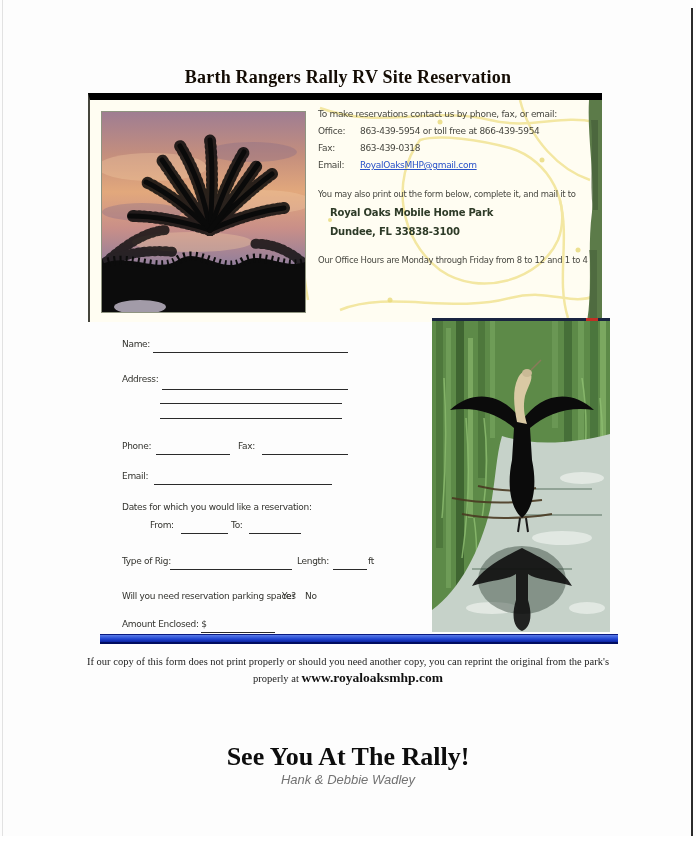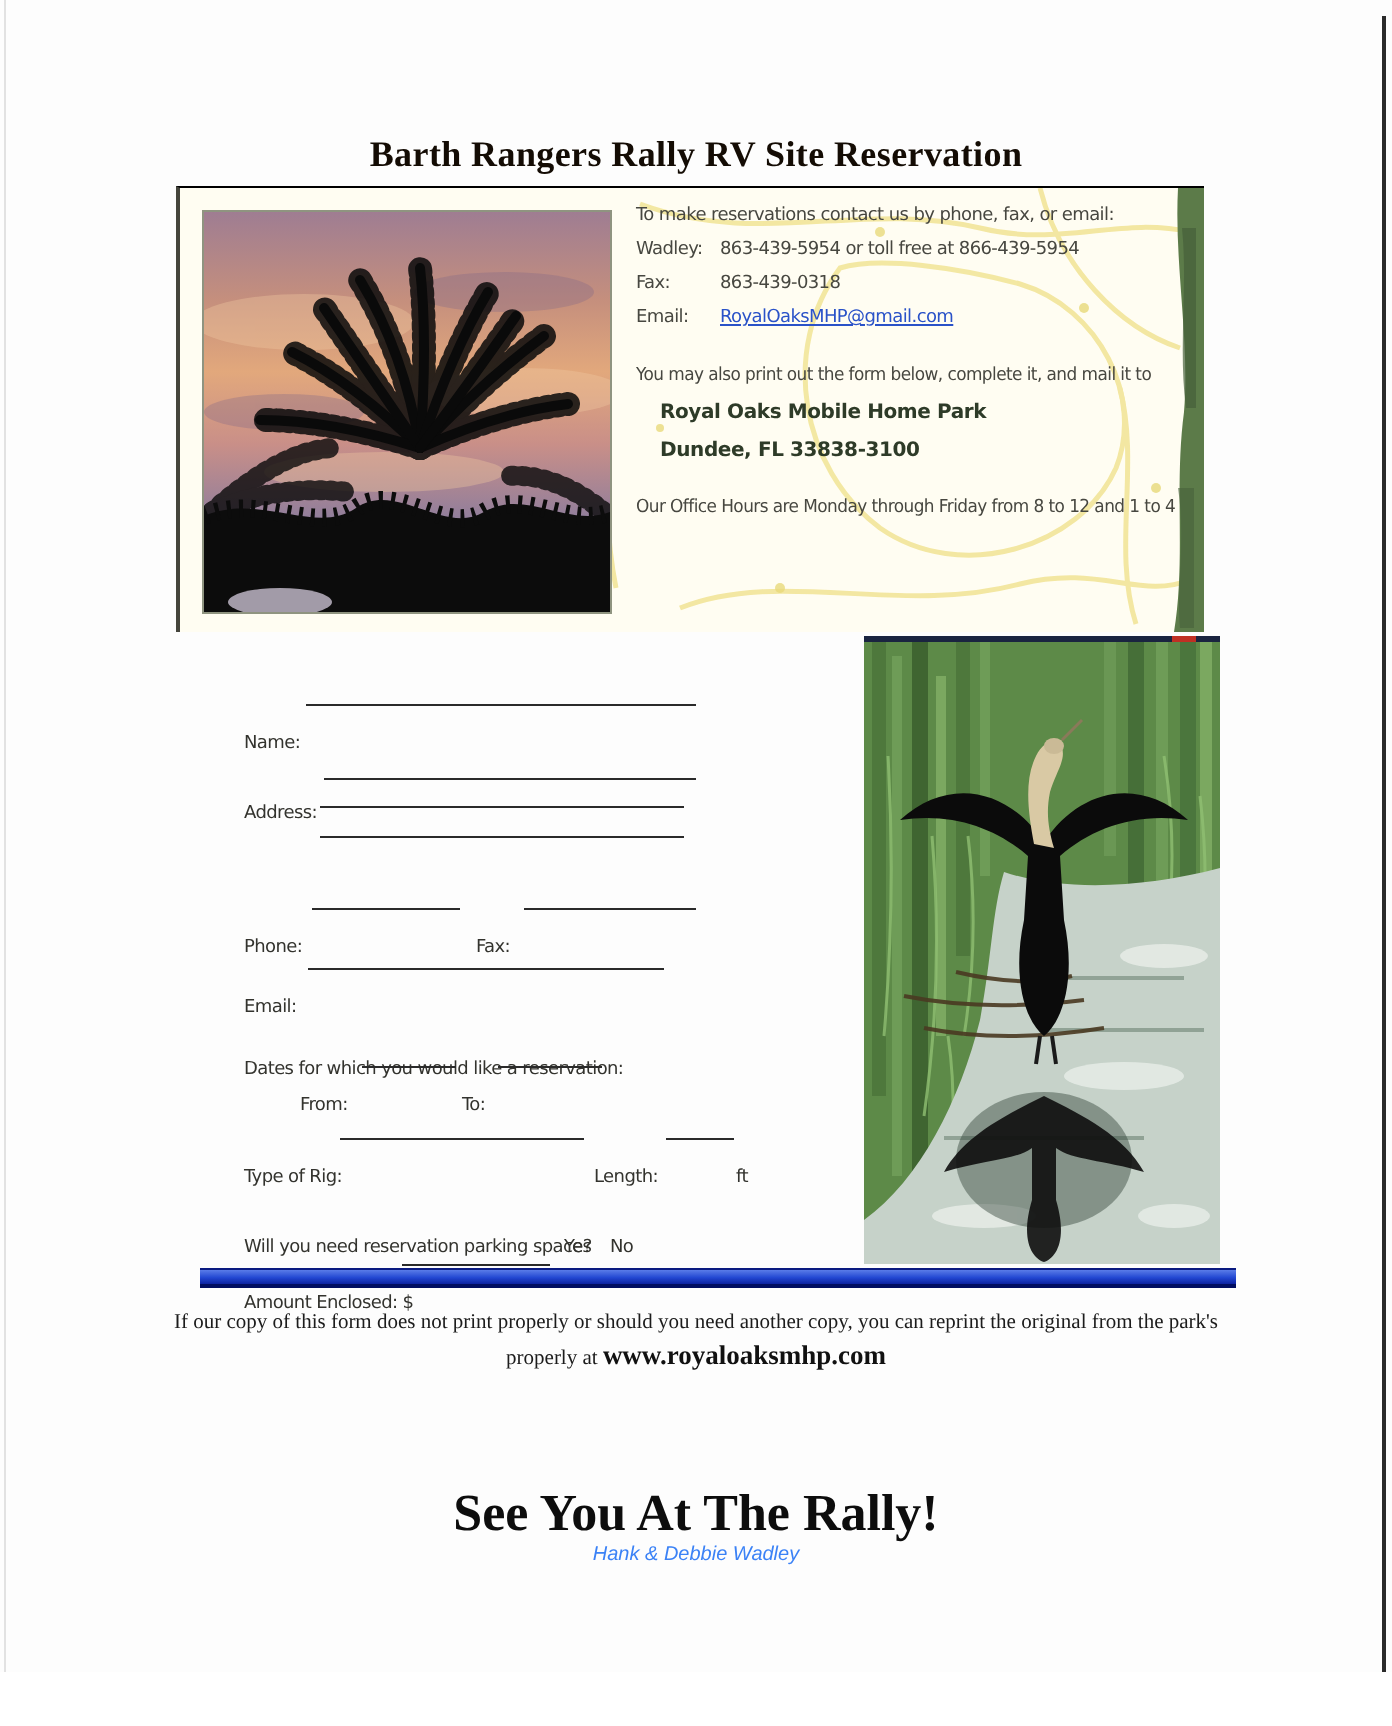"To make reservations contact us" #map-block { border-top: 1px solid #000000 -> 7px solid #000000 }
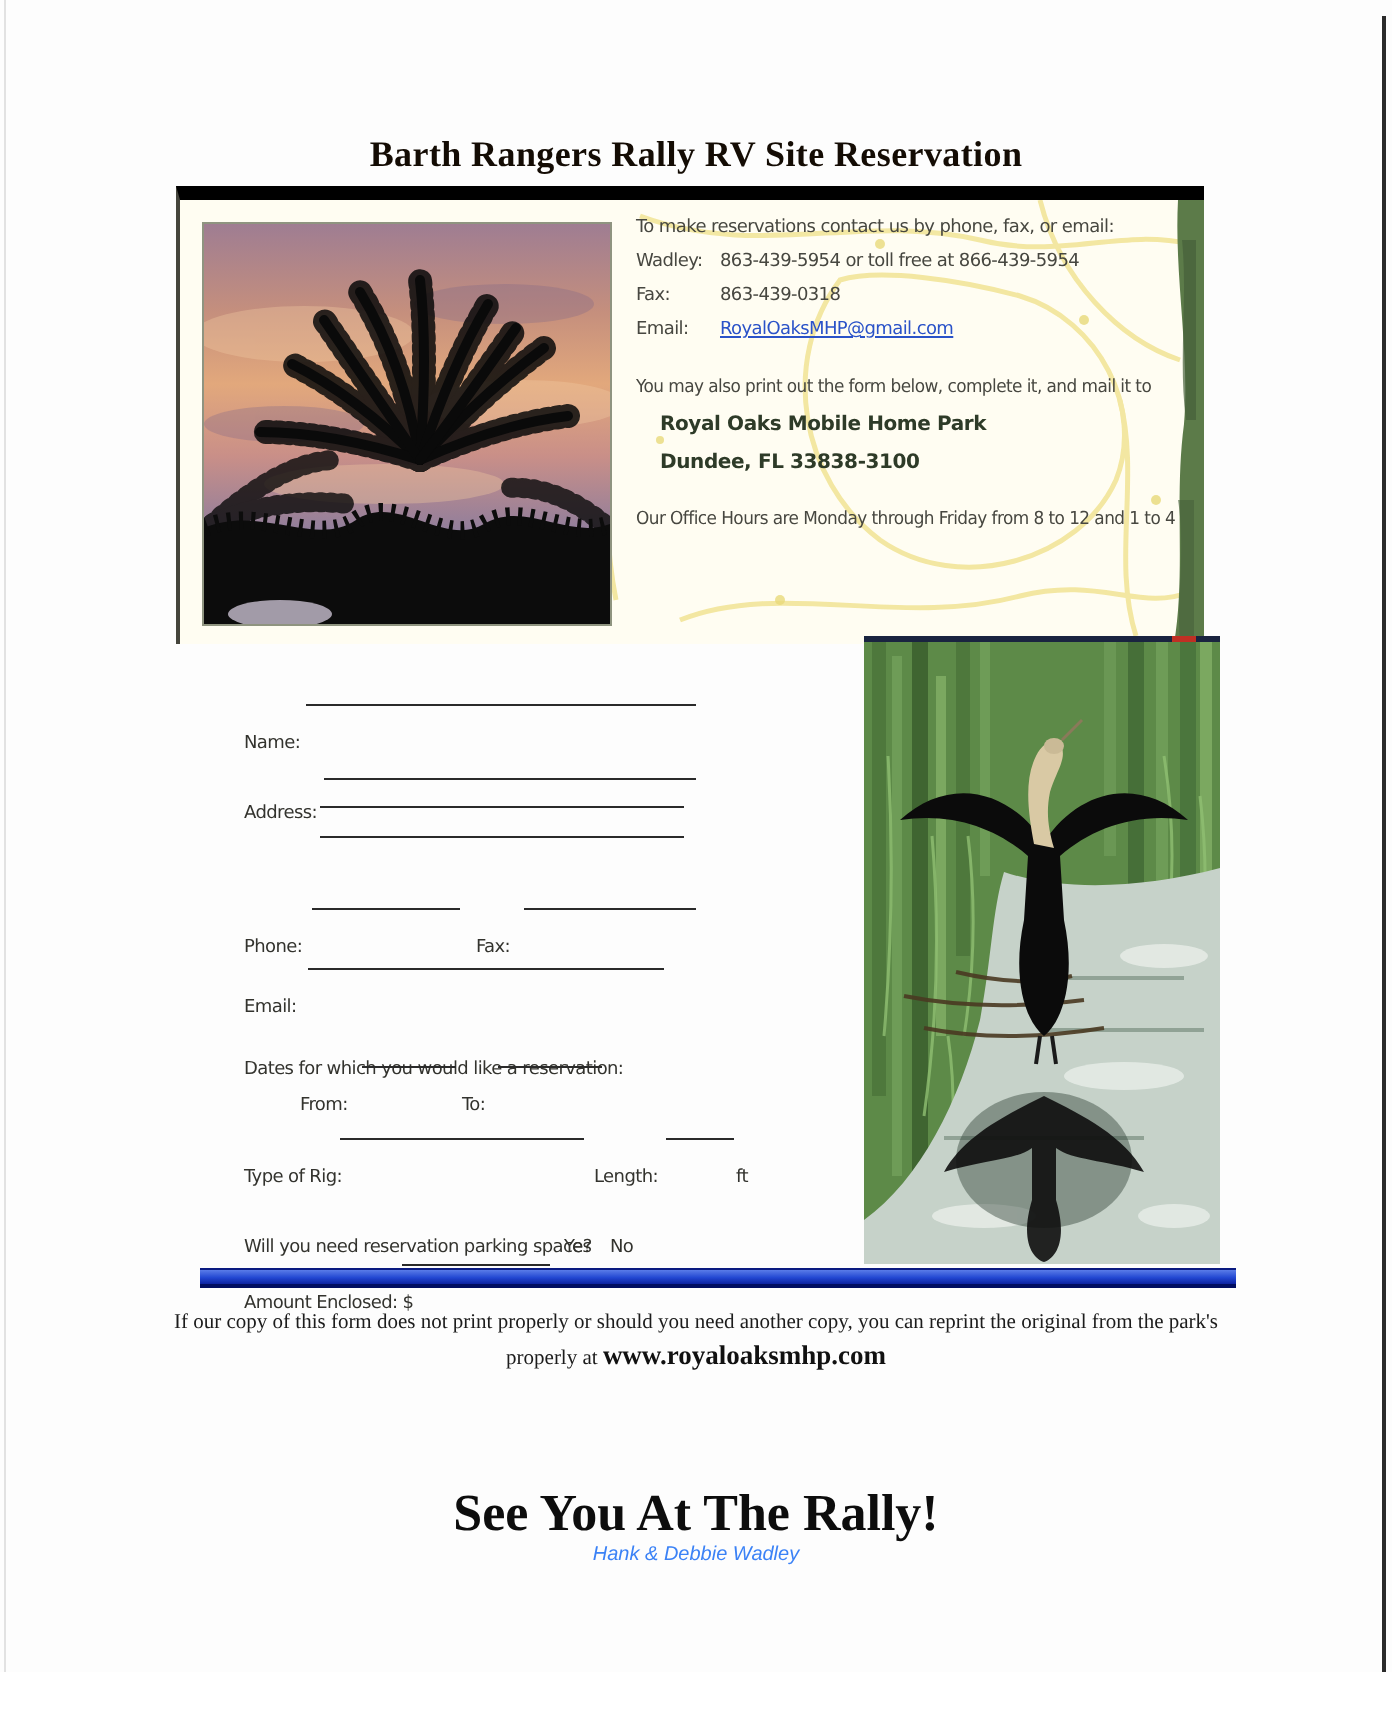"Wadley:" span.clabel { text: Wadley -> Office }
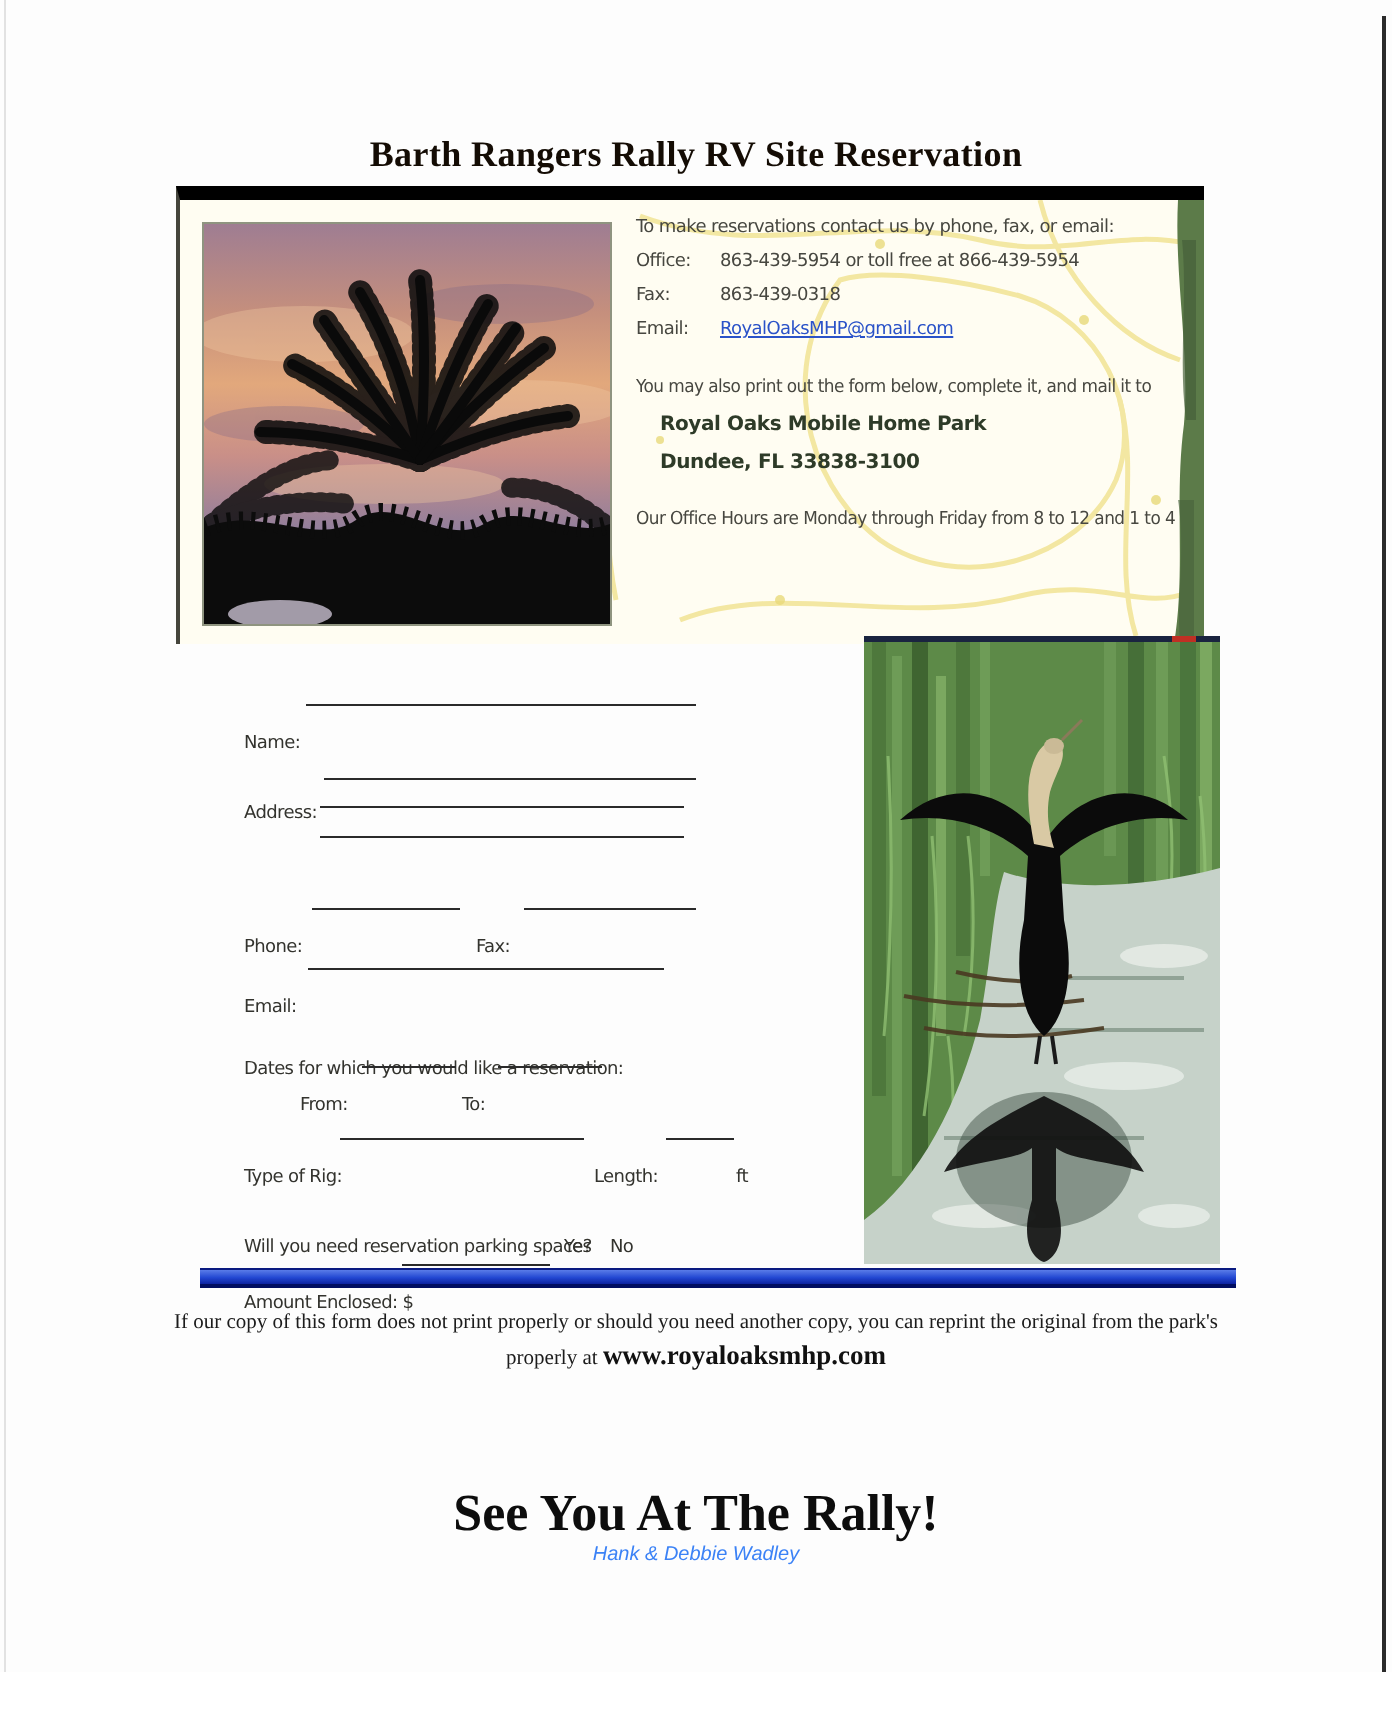"Name:" .flabel { margin-top: 28px -> none }
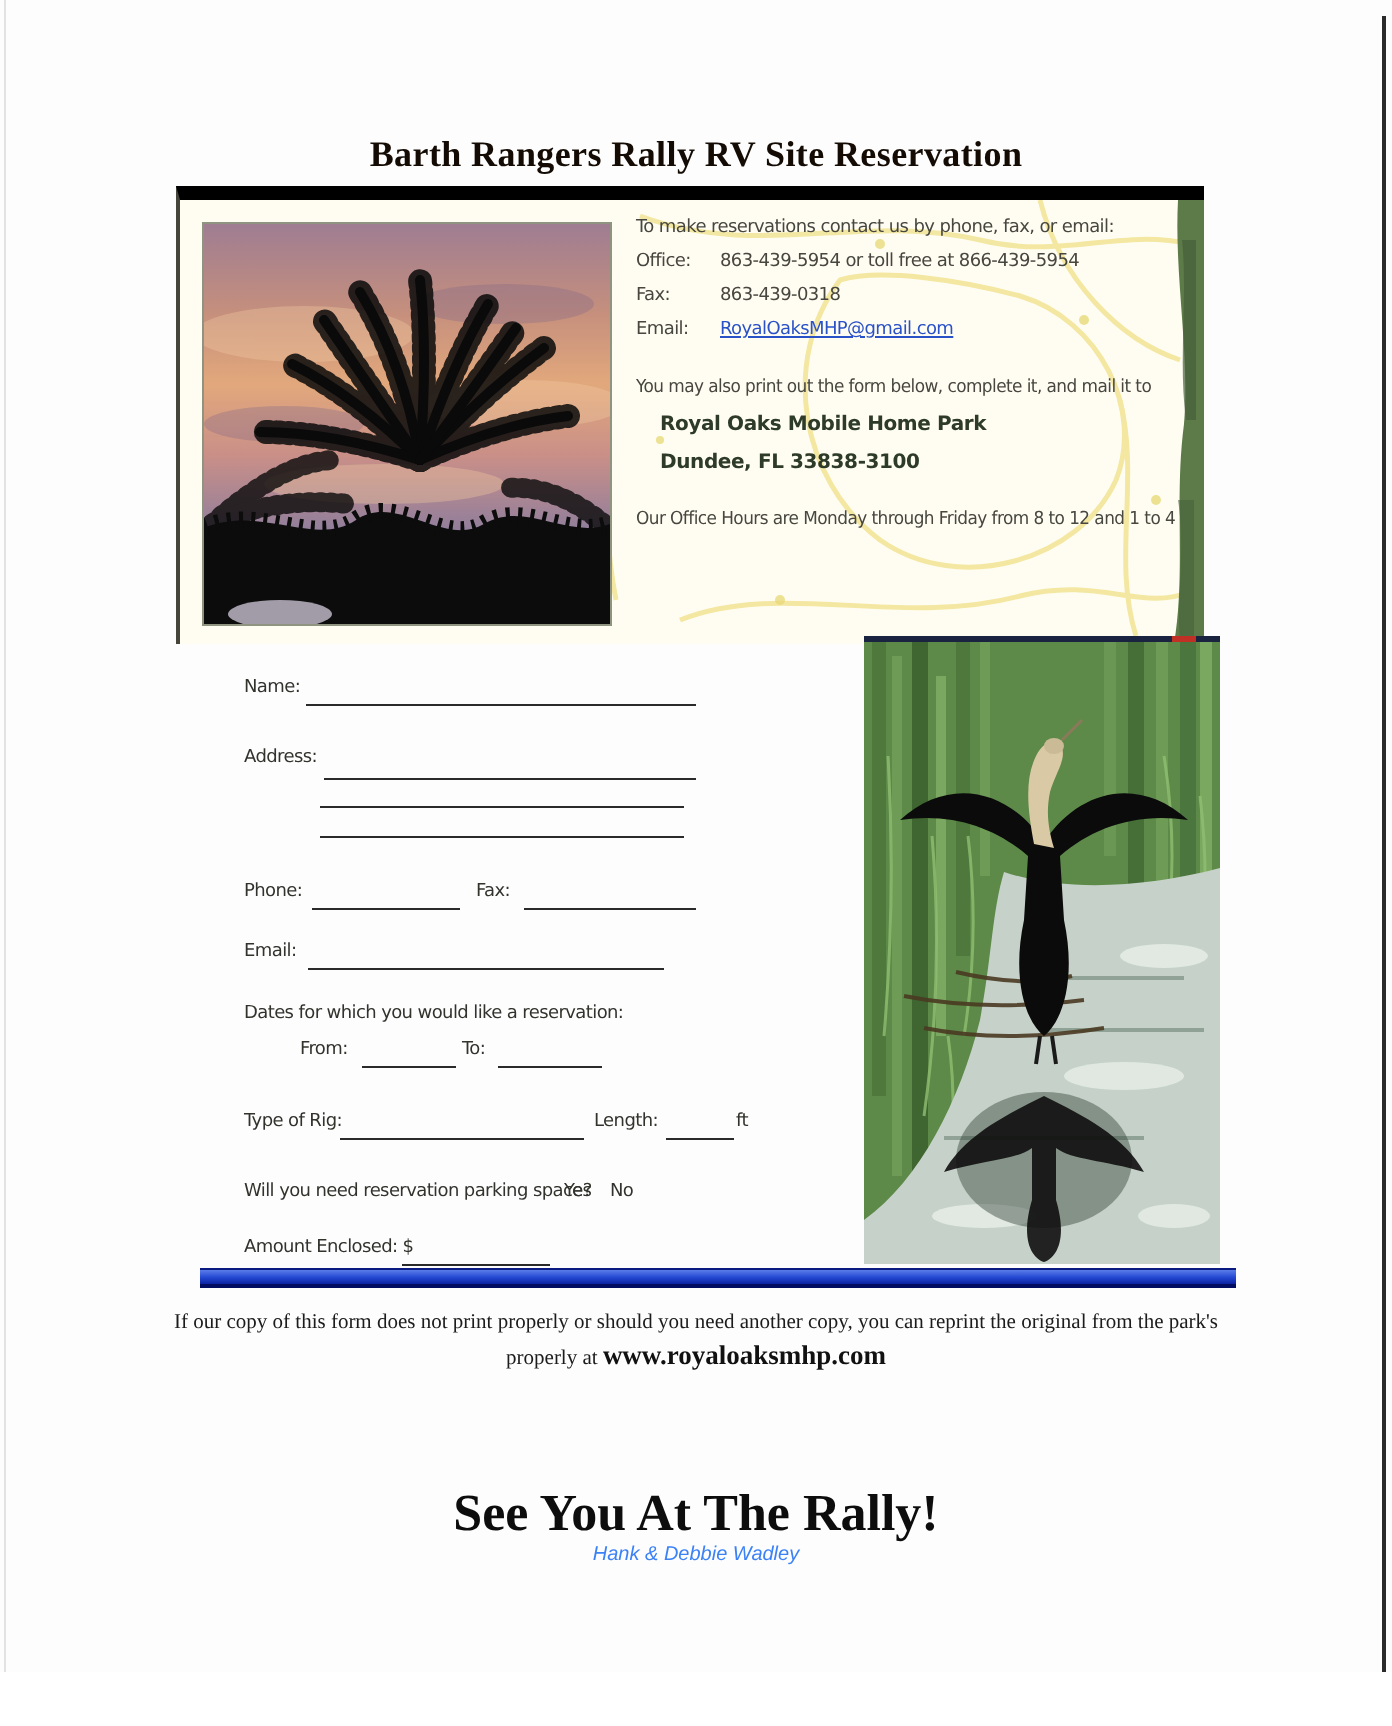"Hank & Debbie Wadley" .signature { color: #3b82f6 -> #737373; font-size: 10px -> 13px }
